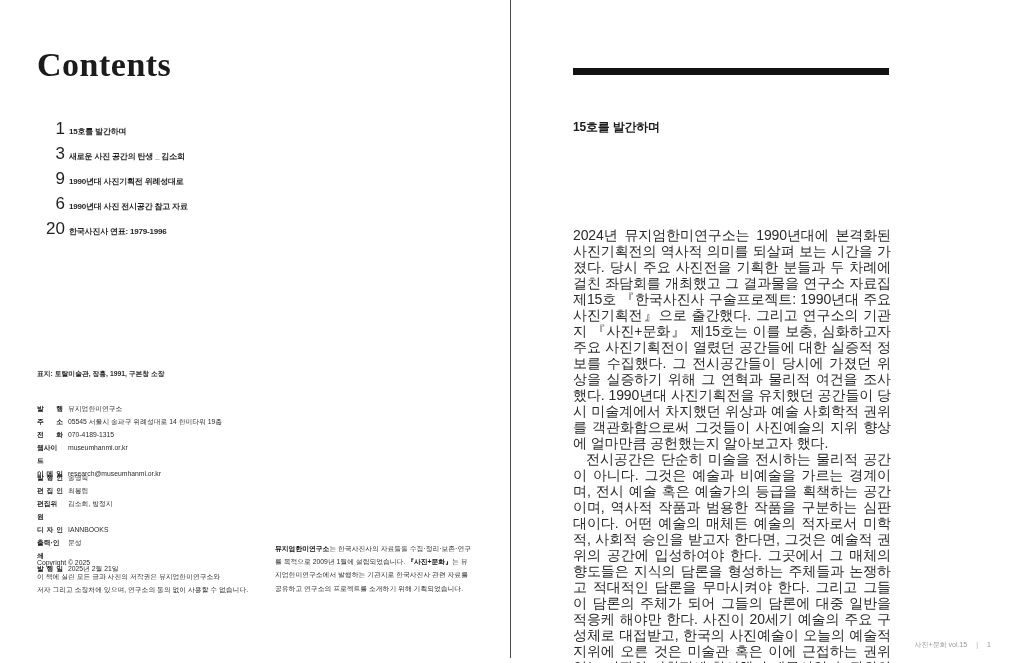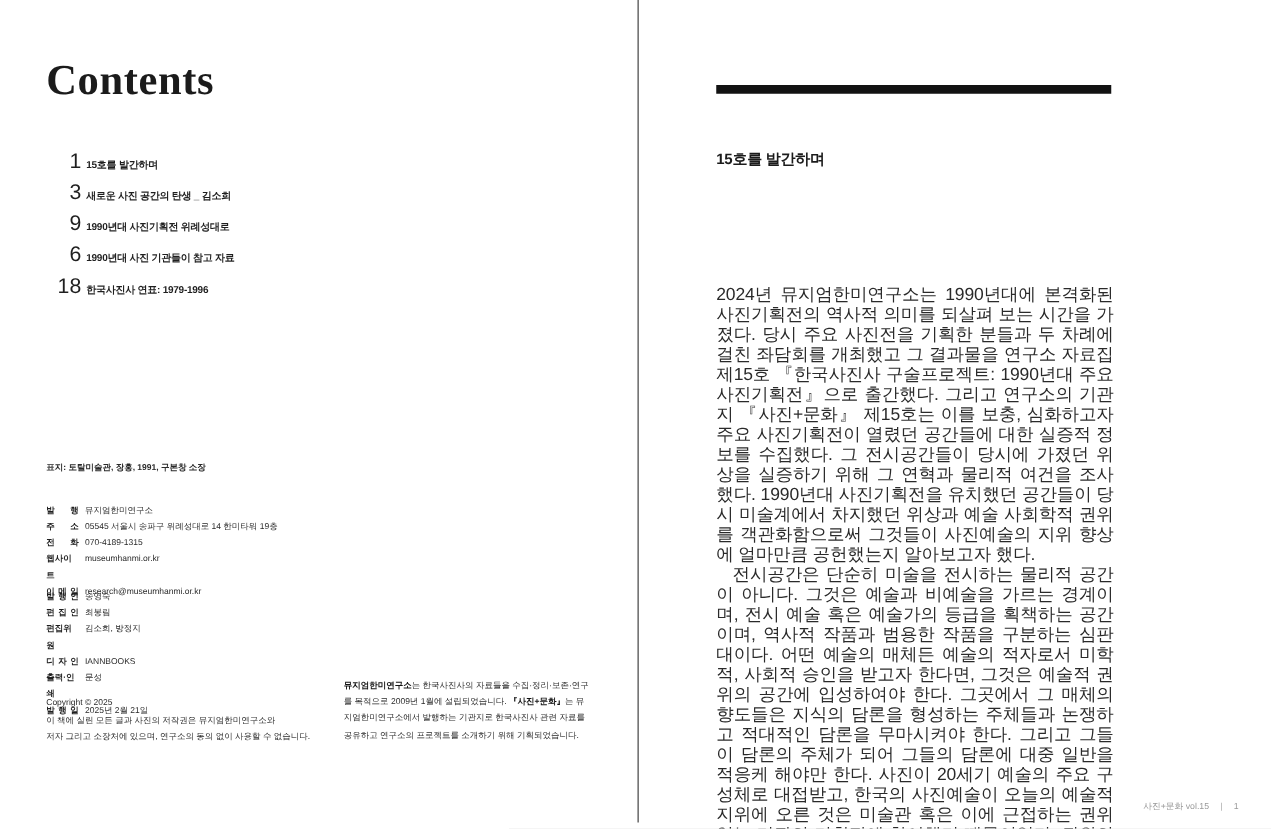"1990년대 사진 기관들이 참고 자료" span.toc-title { text: 기관들이 -> 전시공간 }
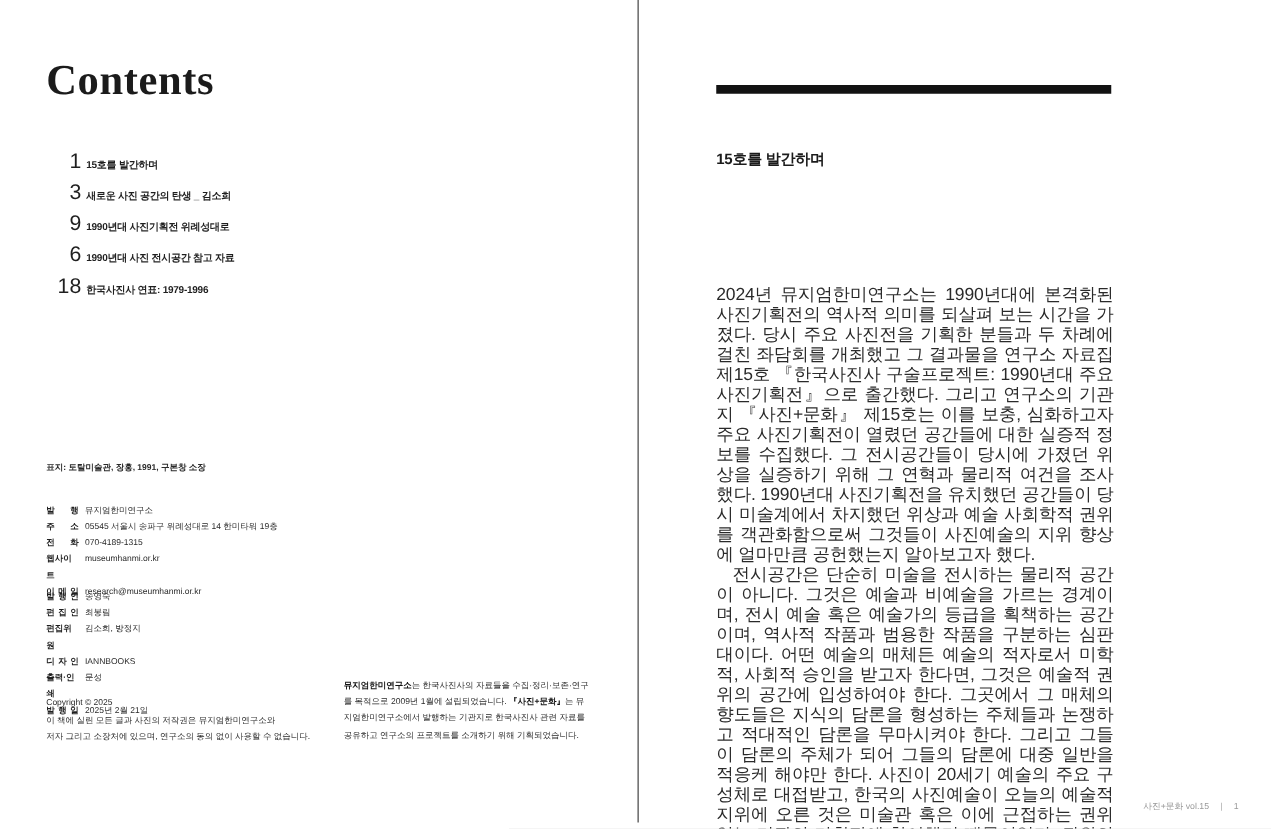"18" span.toc-num { text: 18 -> 20 }
